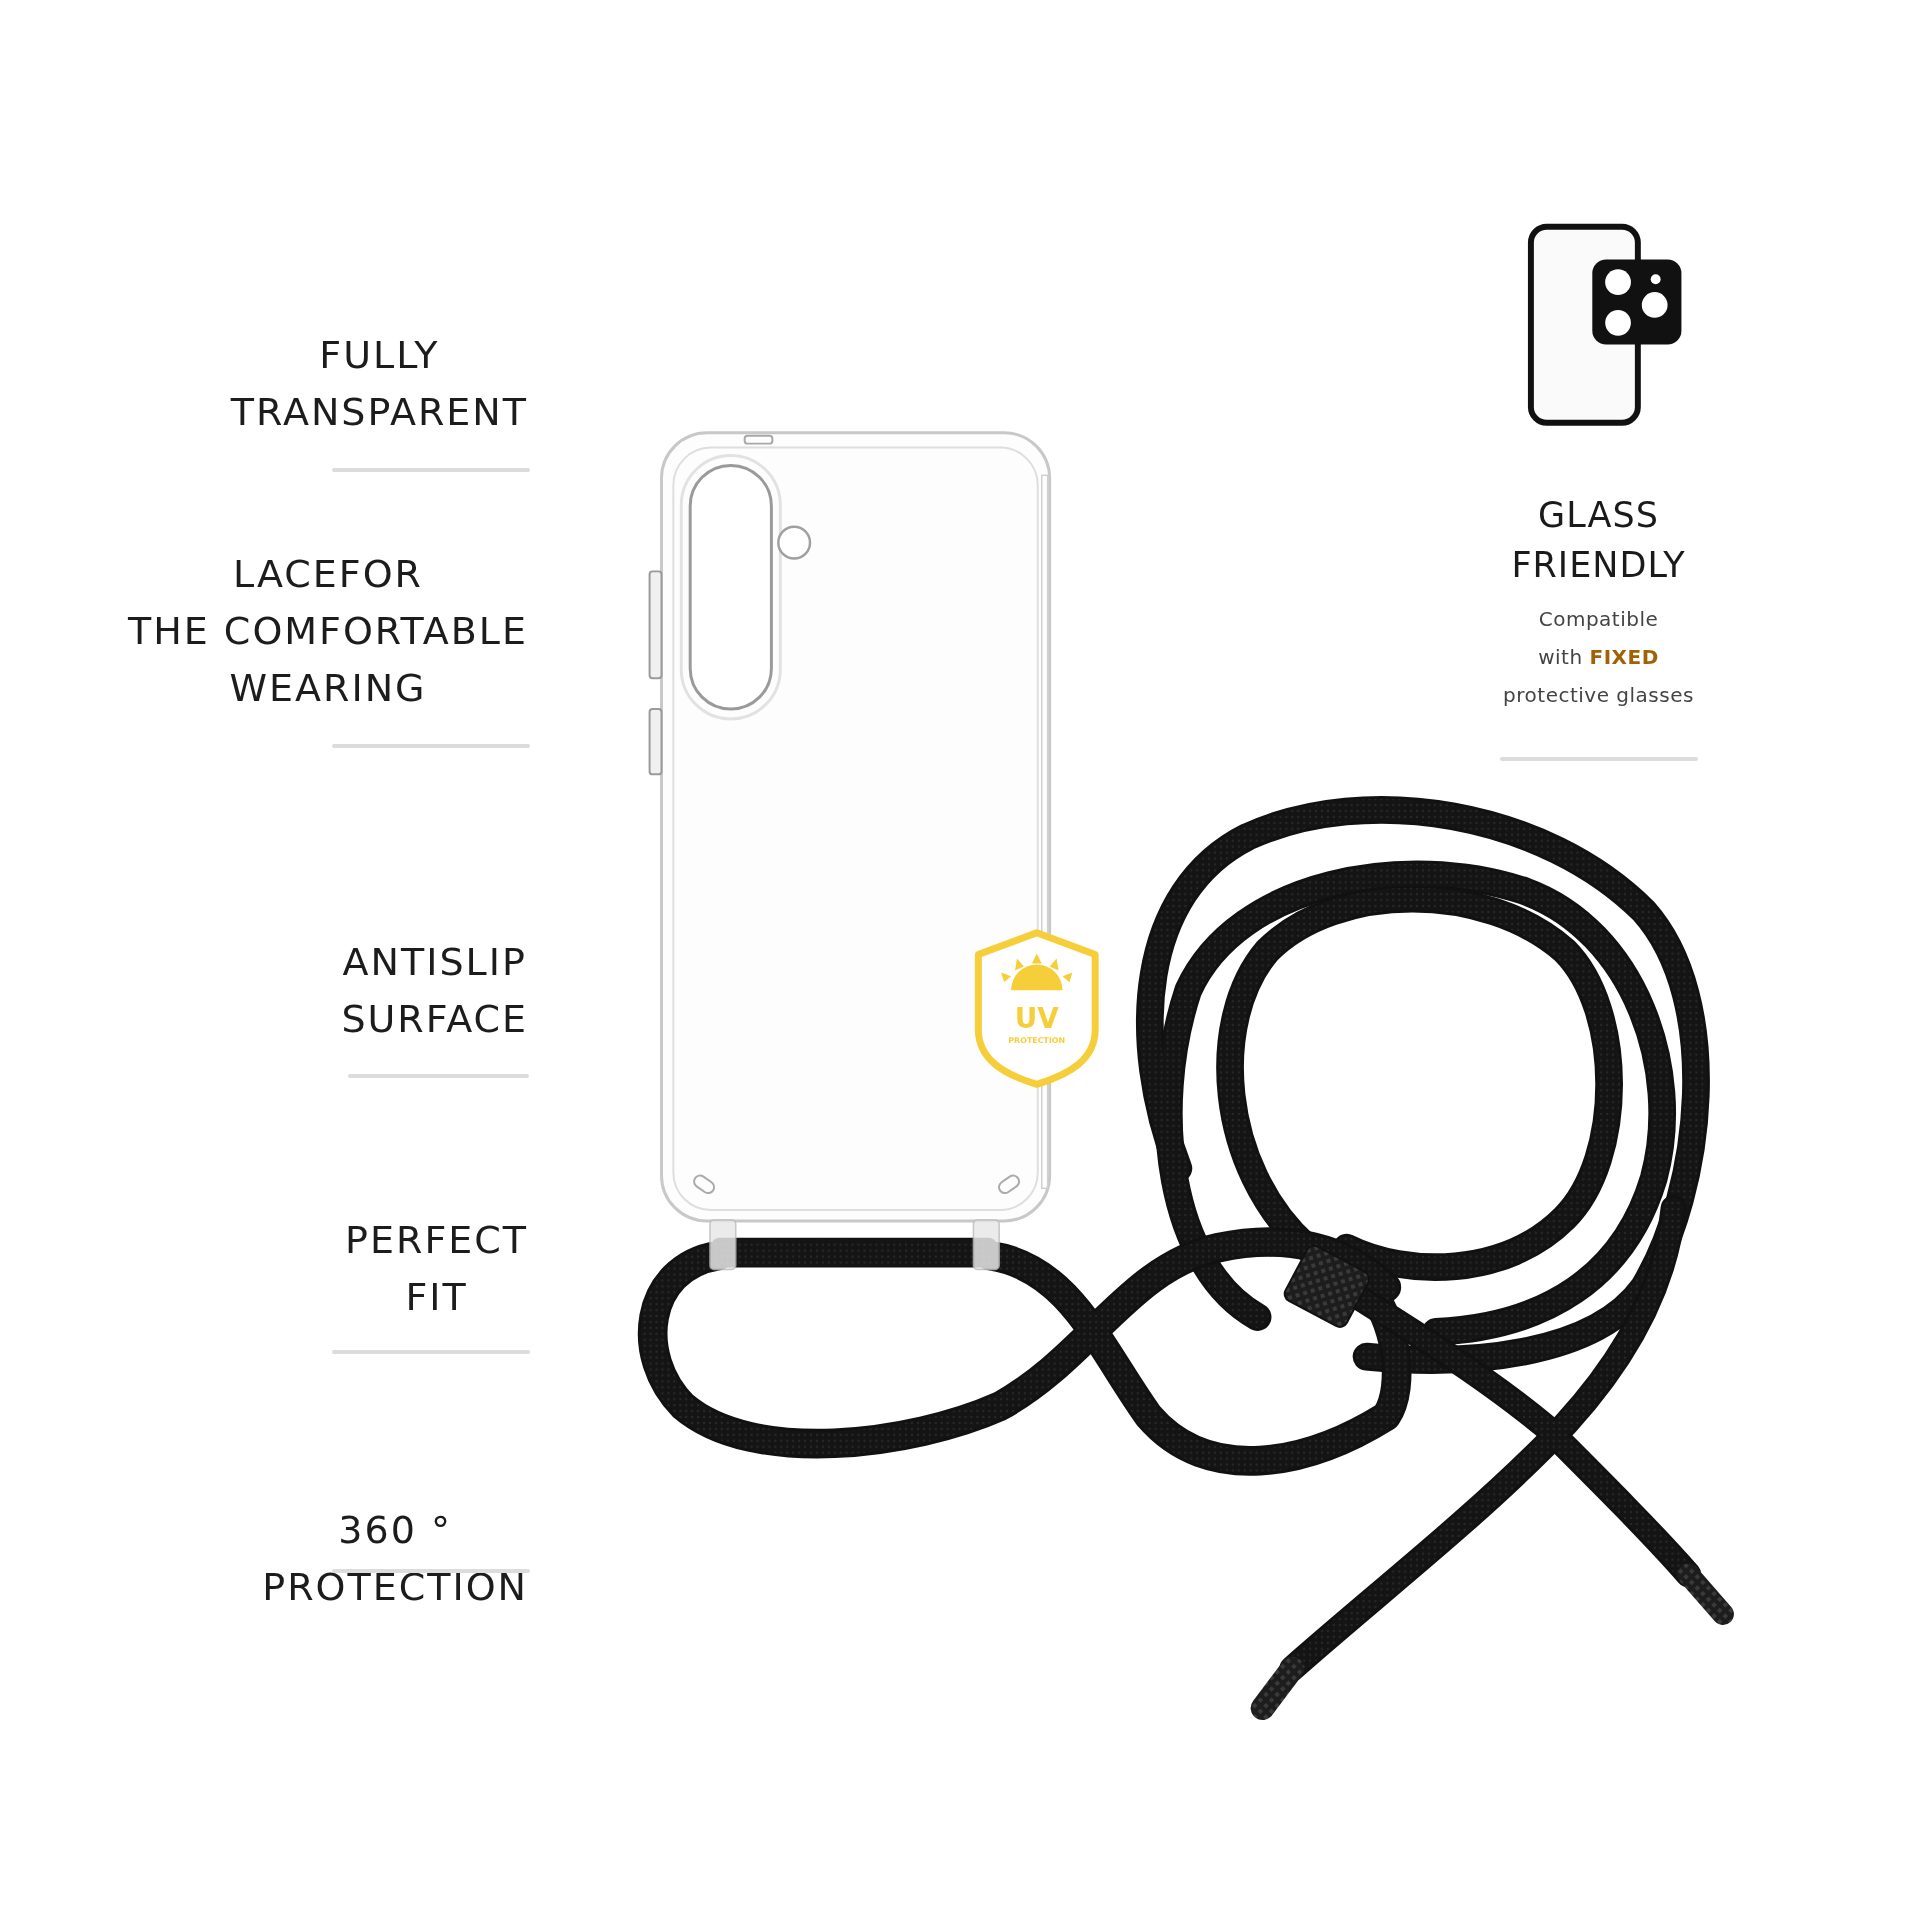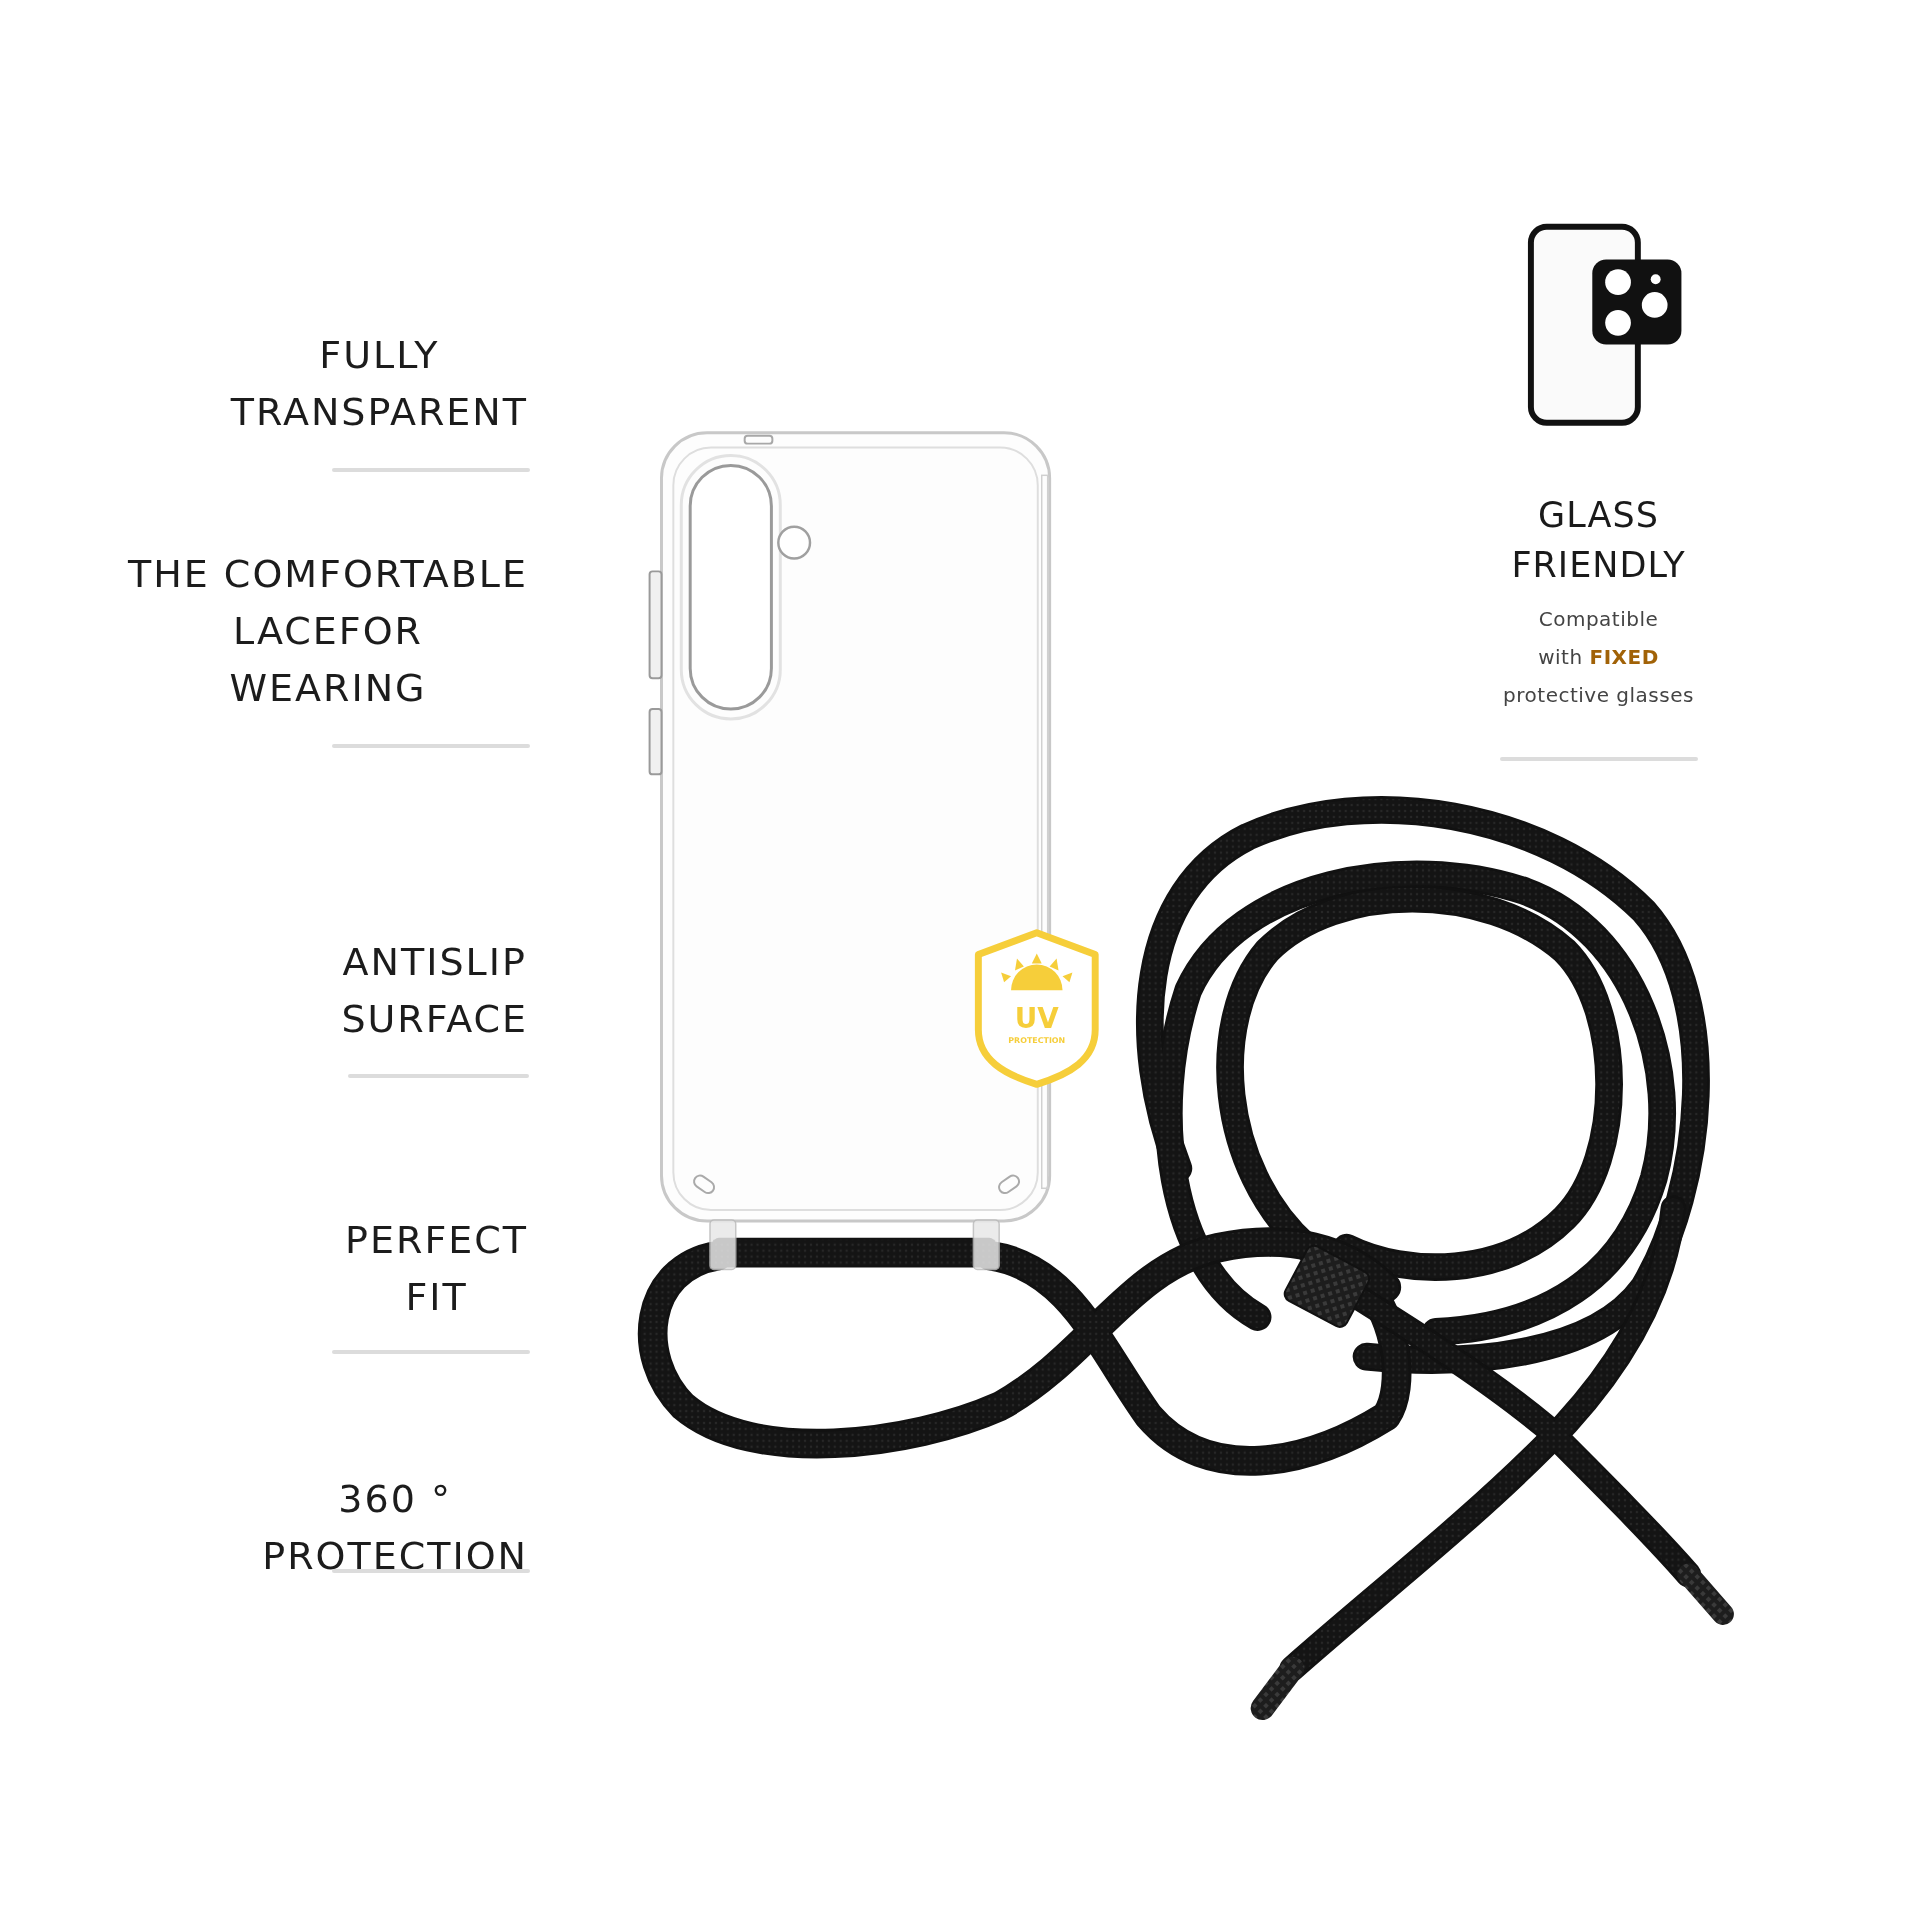"THE COMFORTABLE" span.line { order: before "LACEFOR" -> after "LACEFOR" }
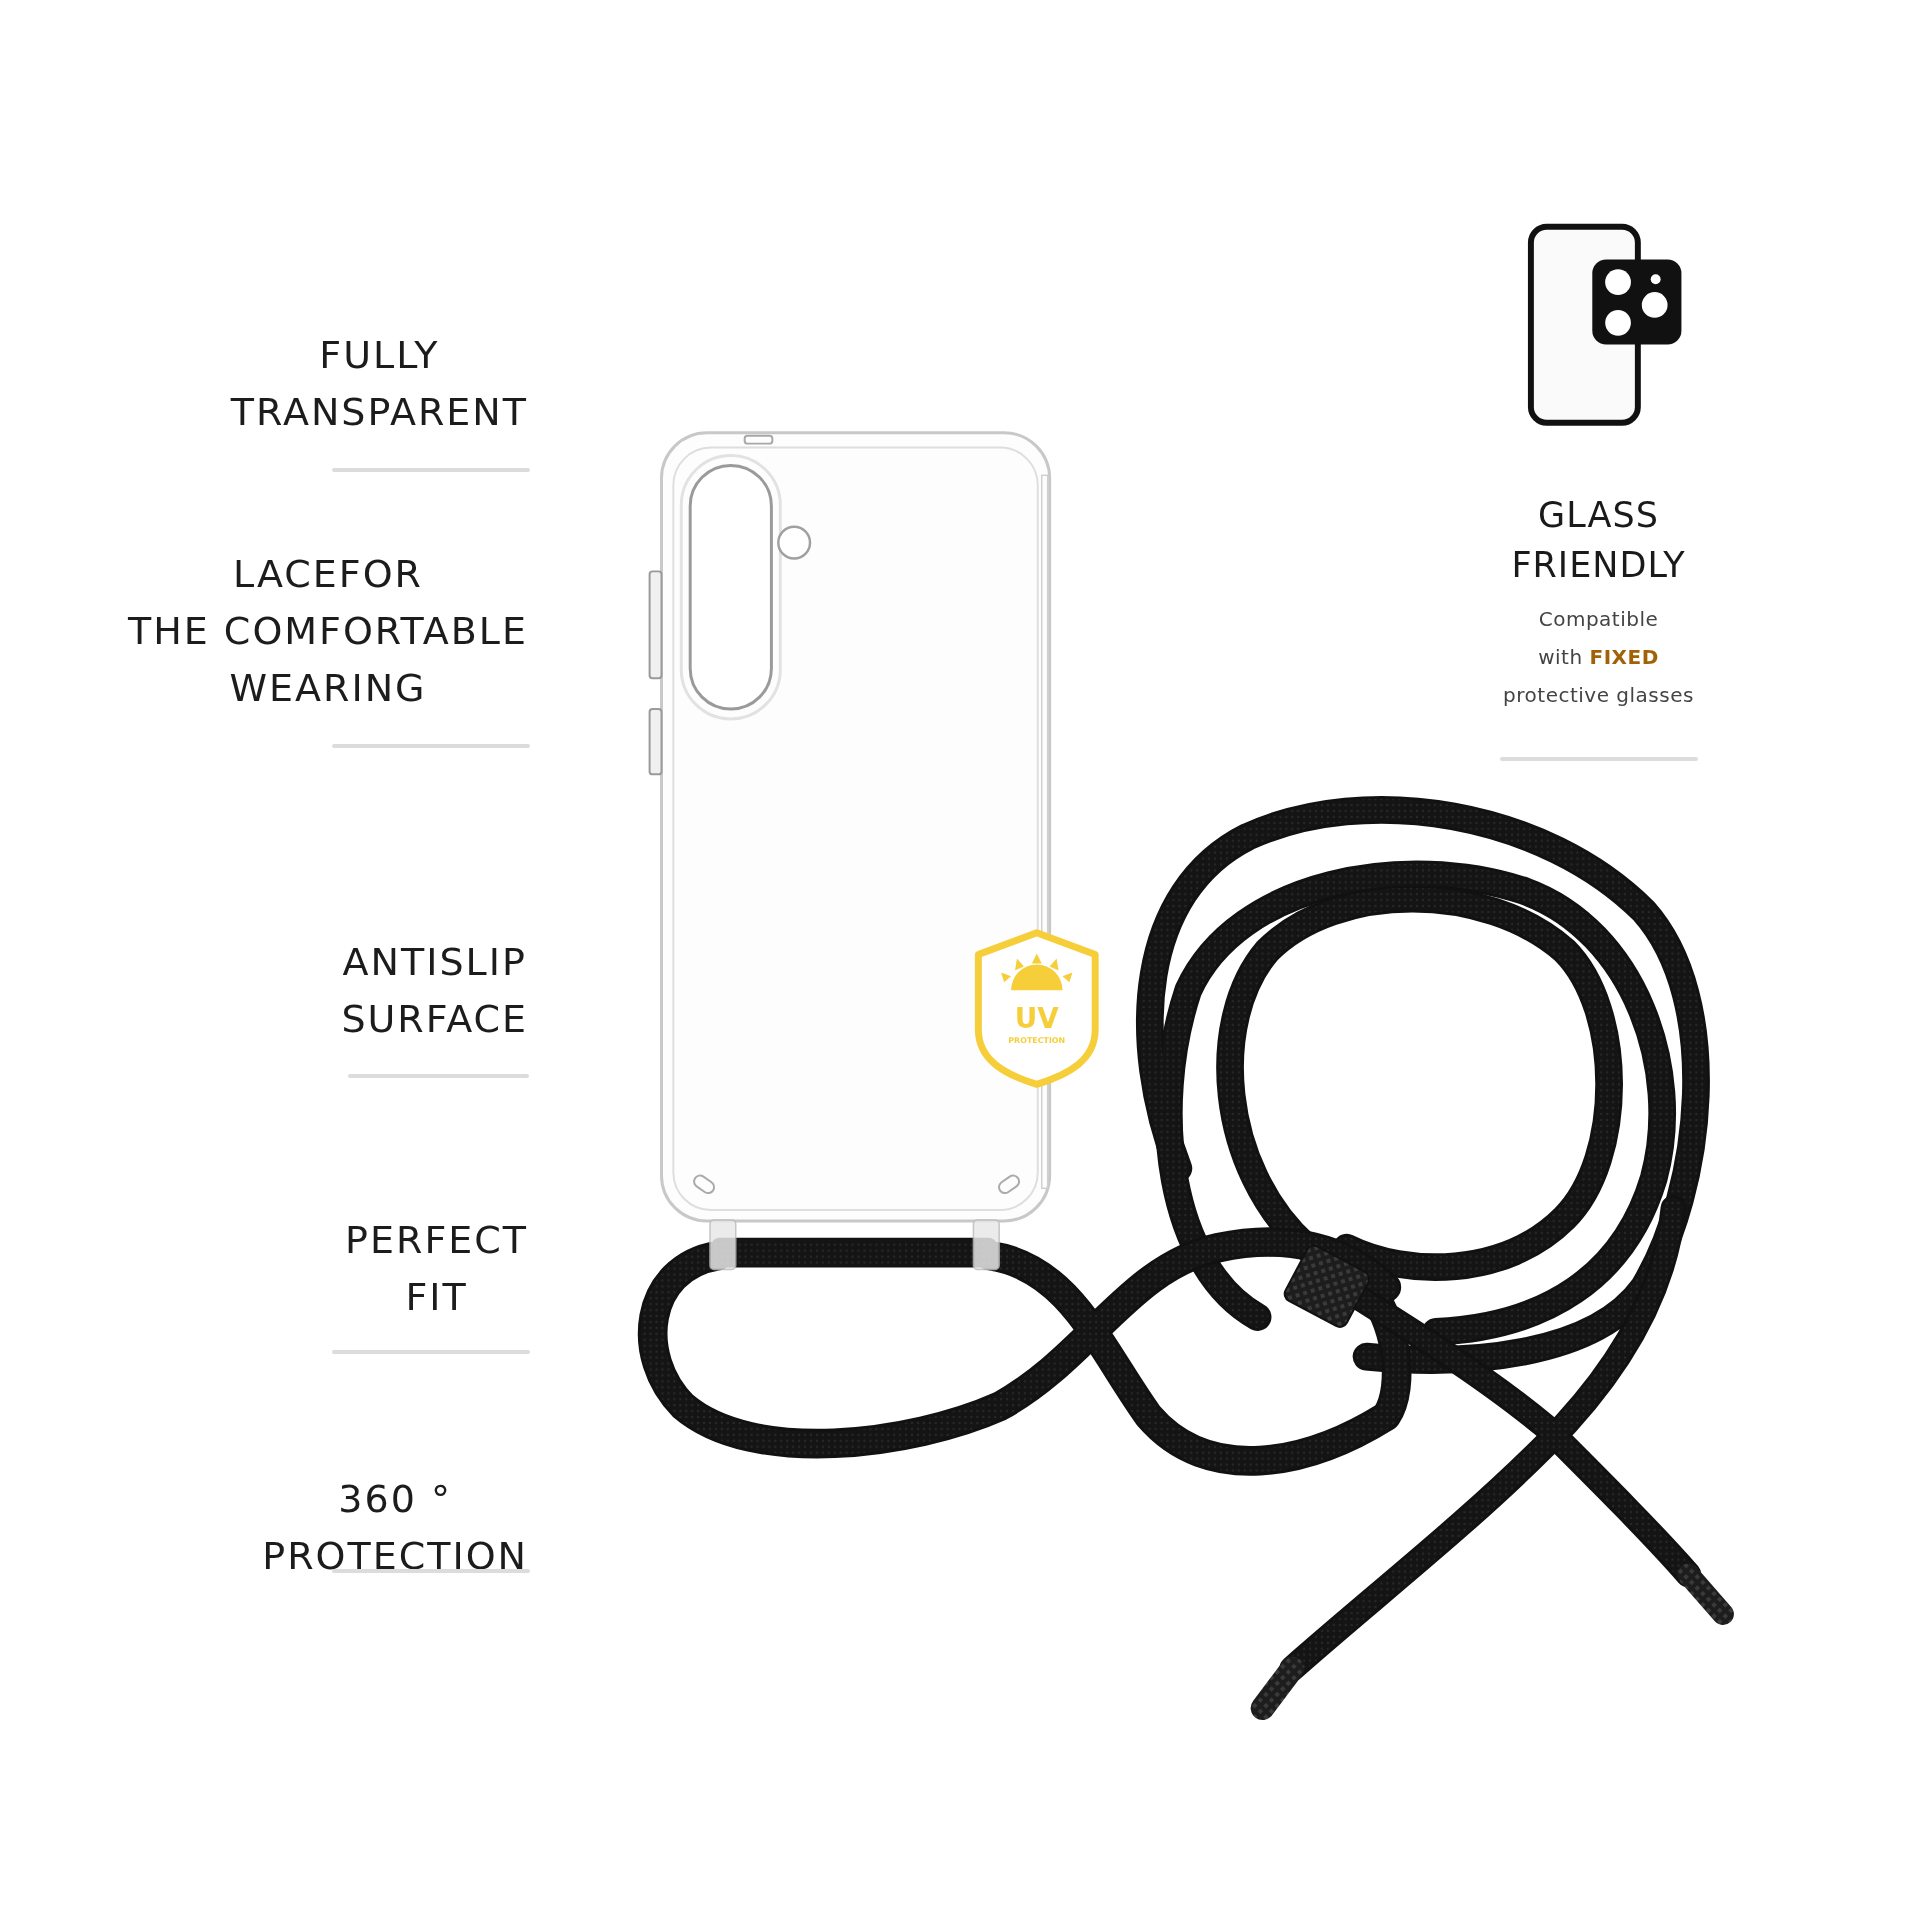"360 °" div.feature { top: 1471px -> 1502px }
